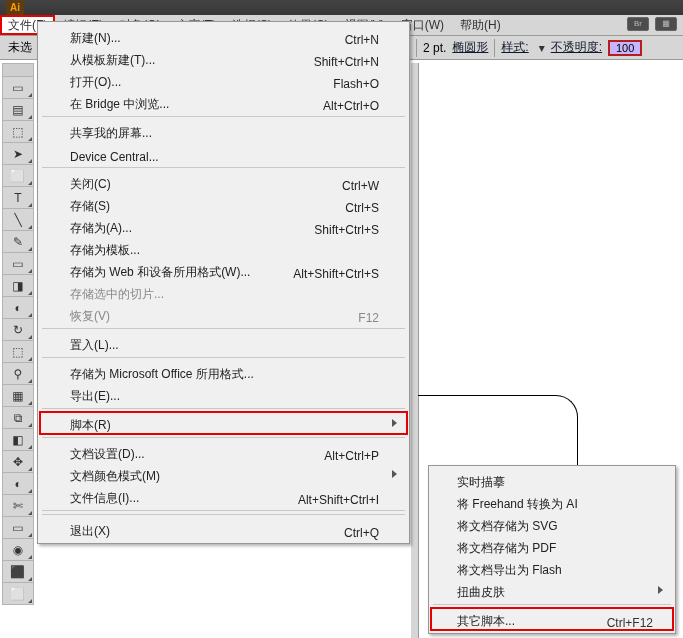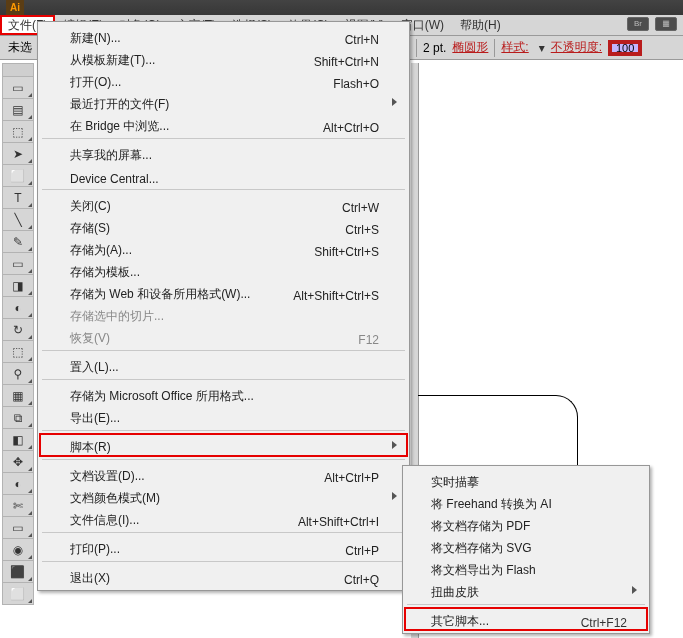"椭圆形" .link { color: #b91c1c -> #0f172a }
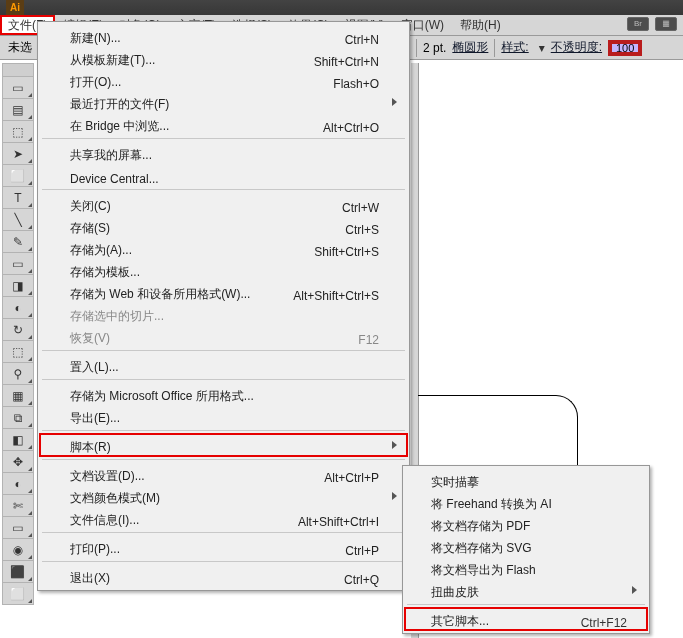"100" .toolbar input { border: 4px solid #b91c1c -> 2px solid #b91c1c }
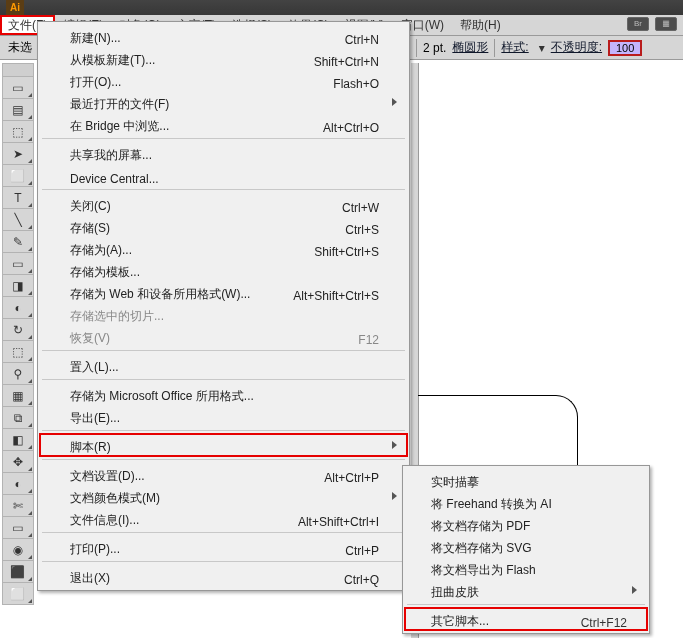"最近打开的文件(F)" div.mi { html: <div> <span>最近打开的文件(F)</span> <div></div> </div> -> none }
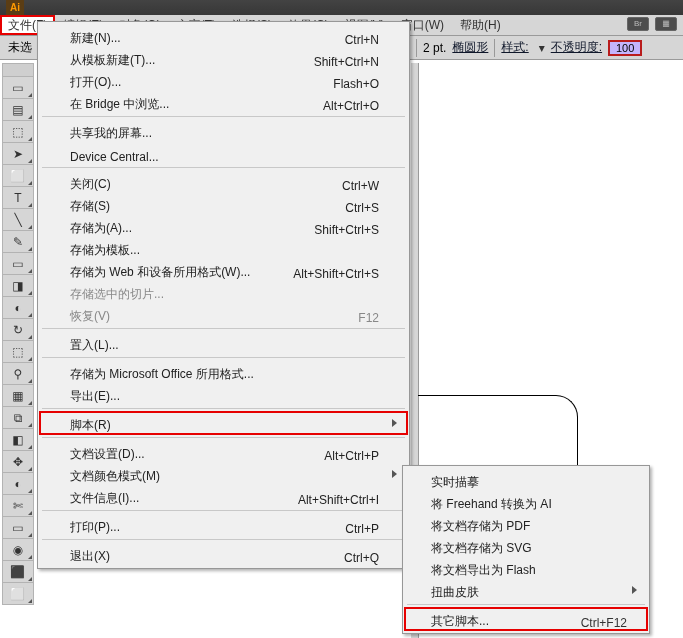"实时描摹" .submenu { left: 402px -> 428px }
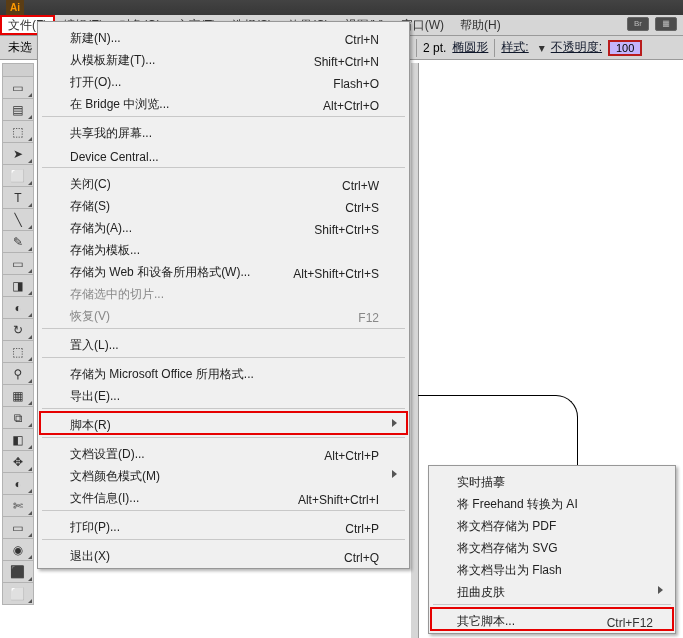"打印(P)..." div.mi { html: <div> <span>打印(P)...</span> <span>Ctrl+P</span> </div> -> none }
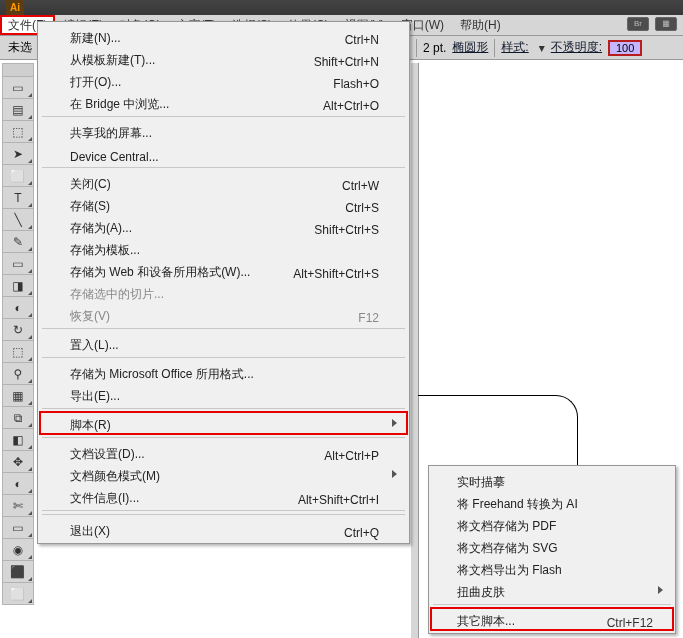"将文档存储为 PDF" div.mi { order: before "将文档存储为 SVG" -> after "将文档存储为 SVG" }
